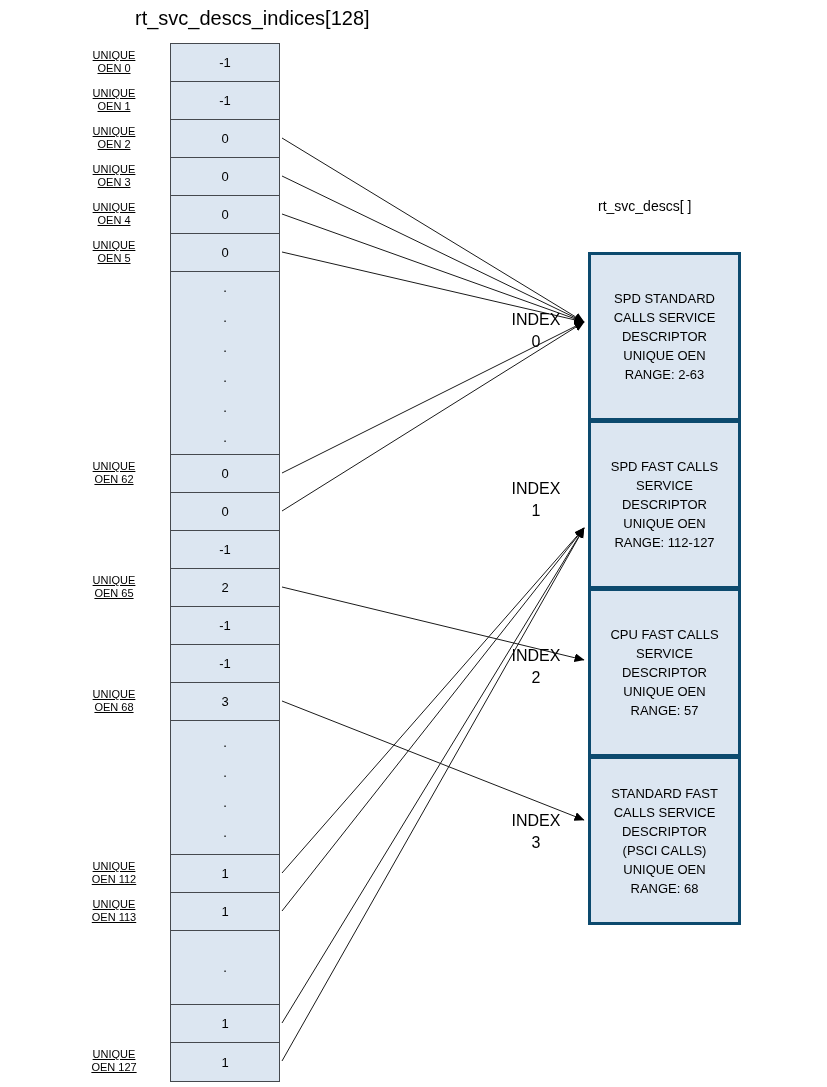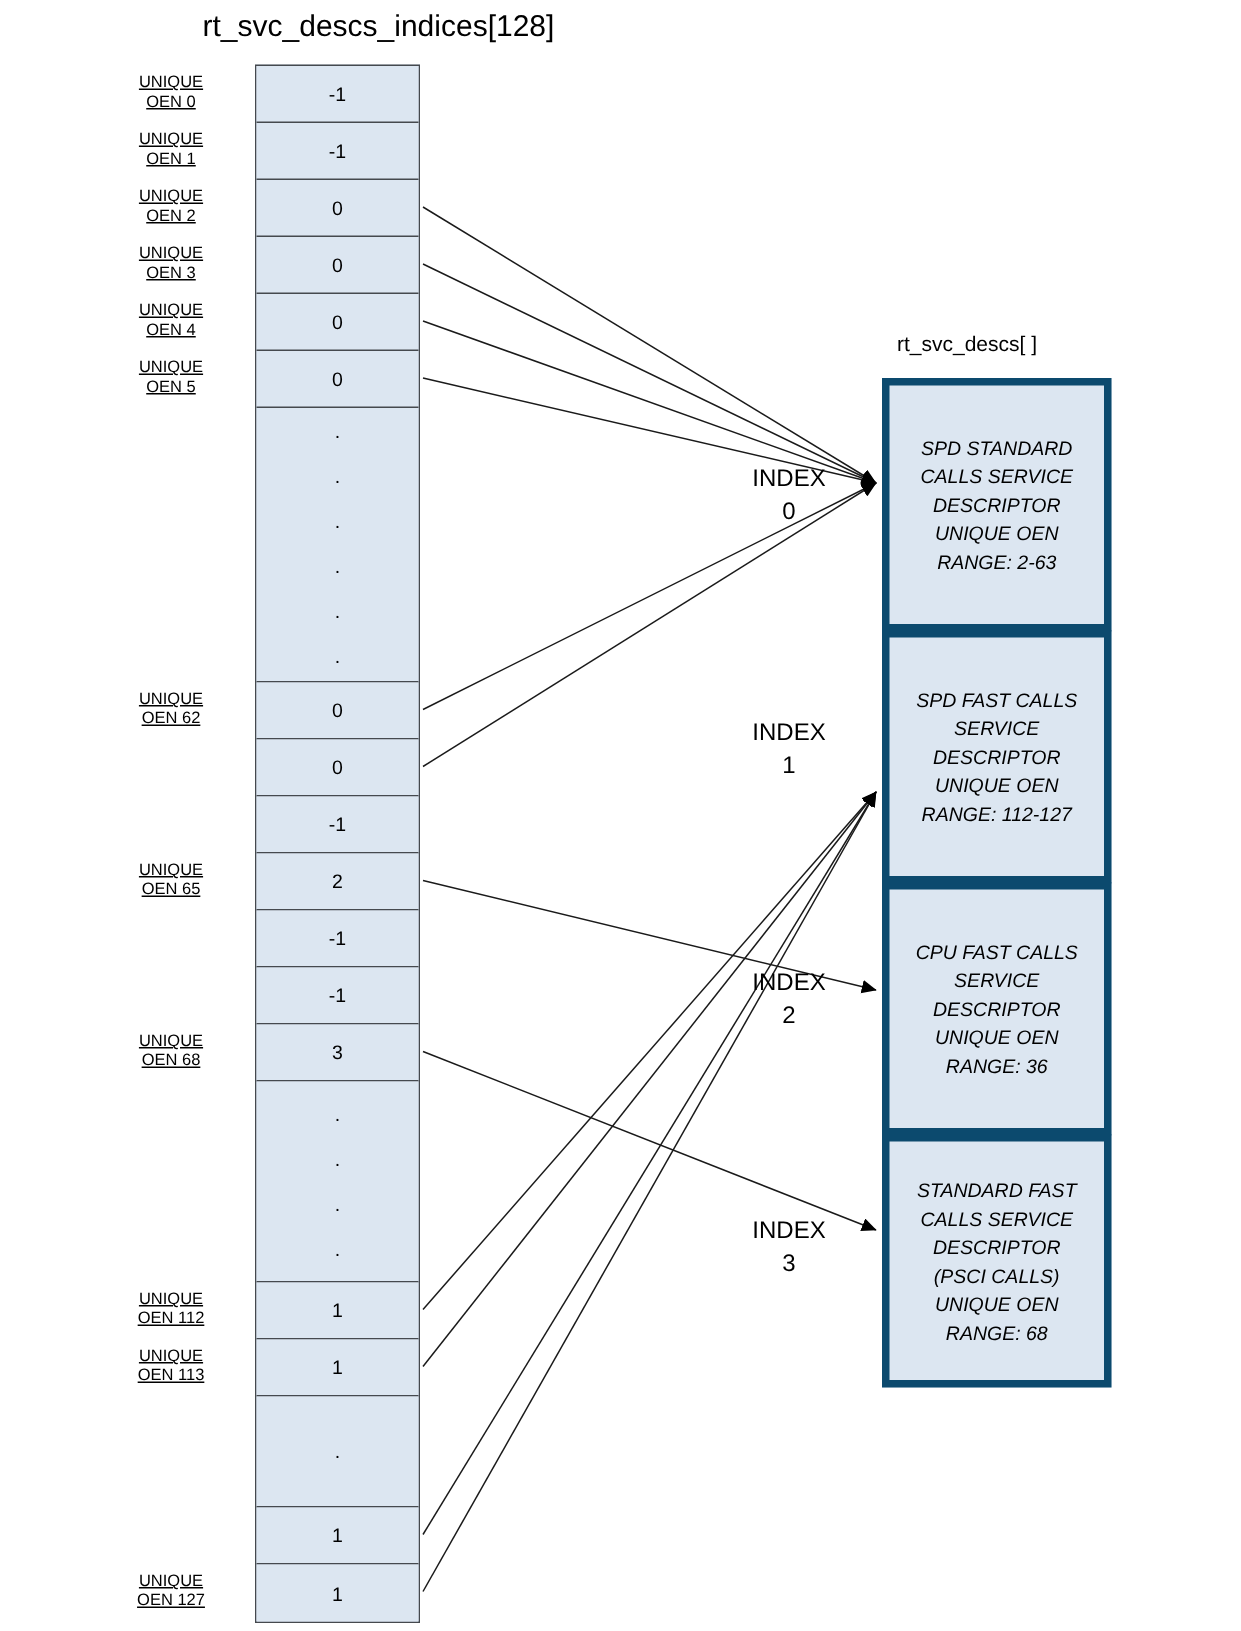"rt_svc_descs[ ]" .descs-title { top: 221px -> 198px }
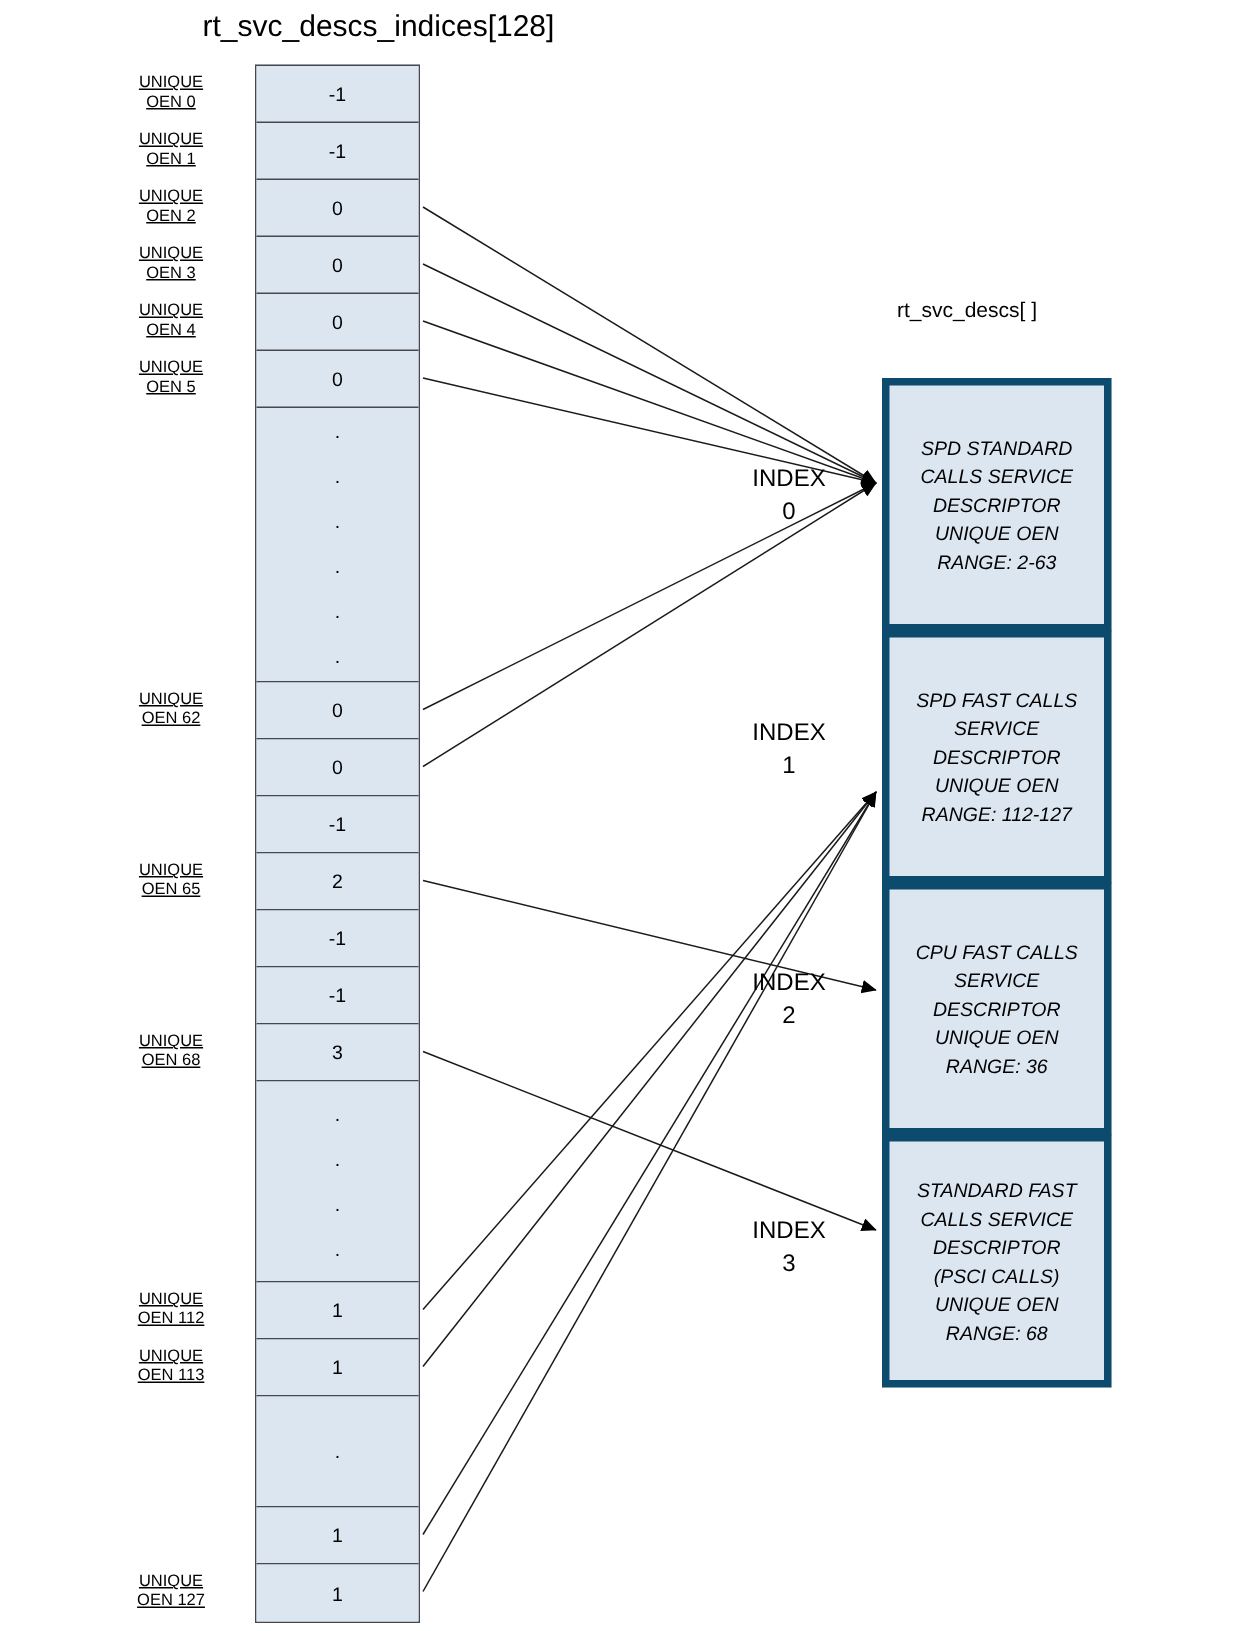"SPD STANDARD" .desc-box { border: 5px solid #0c4a6e -> 3px solid #0c4a6e; font-style: italic -> none }
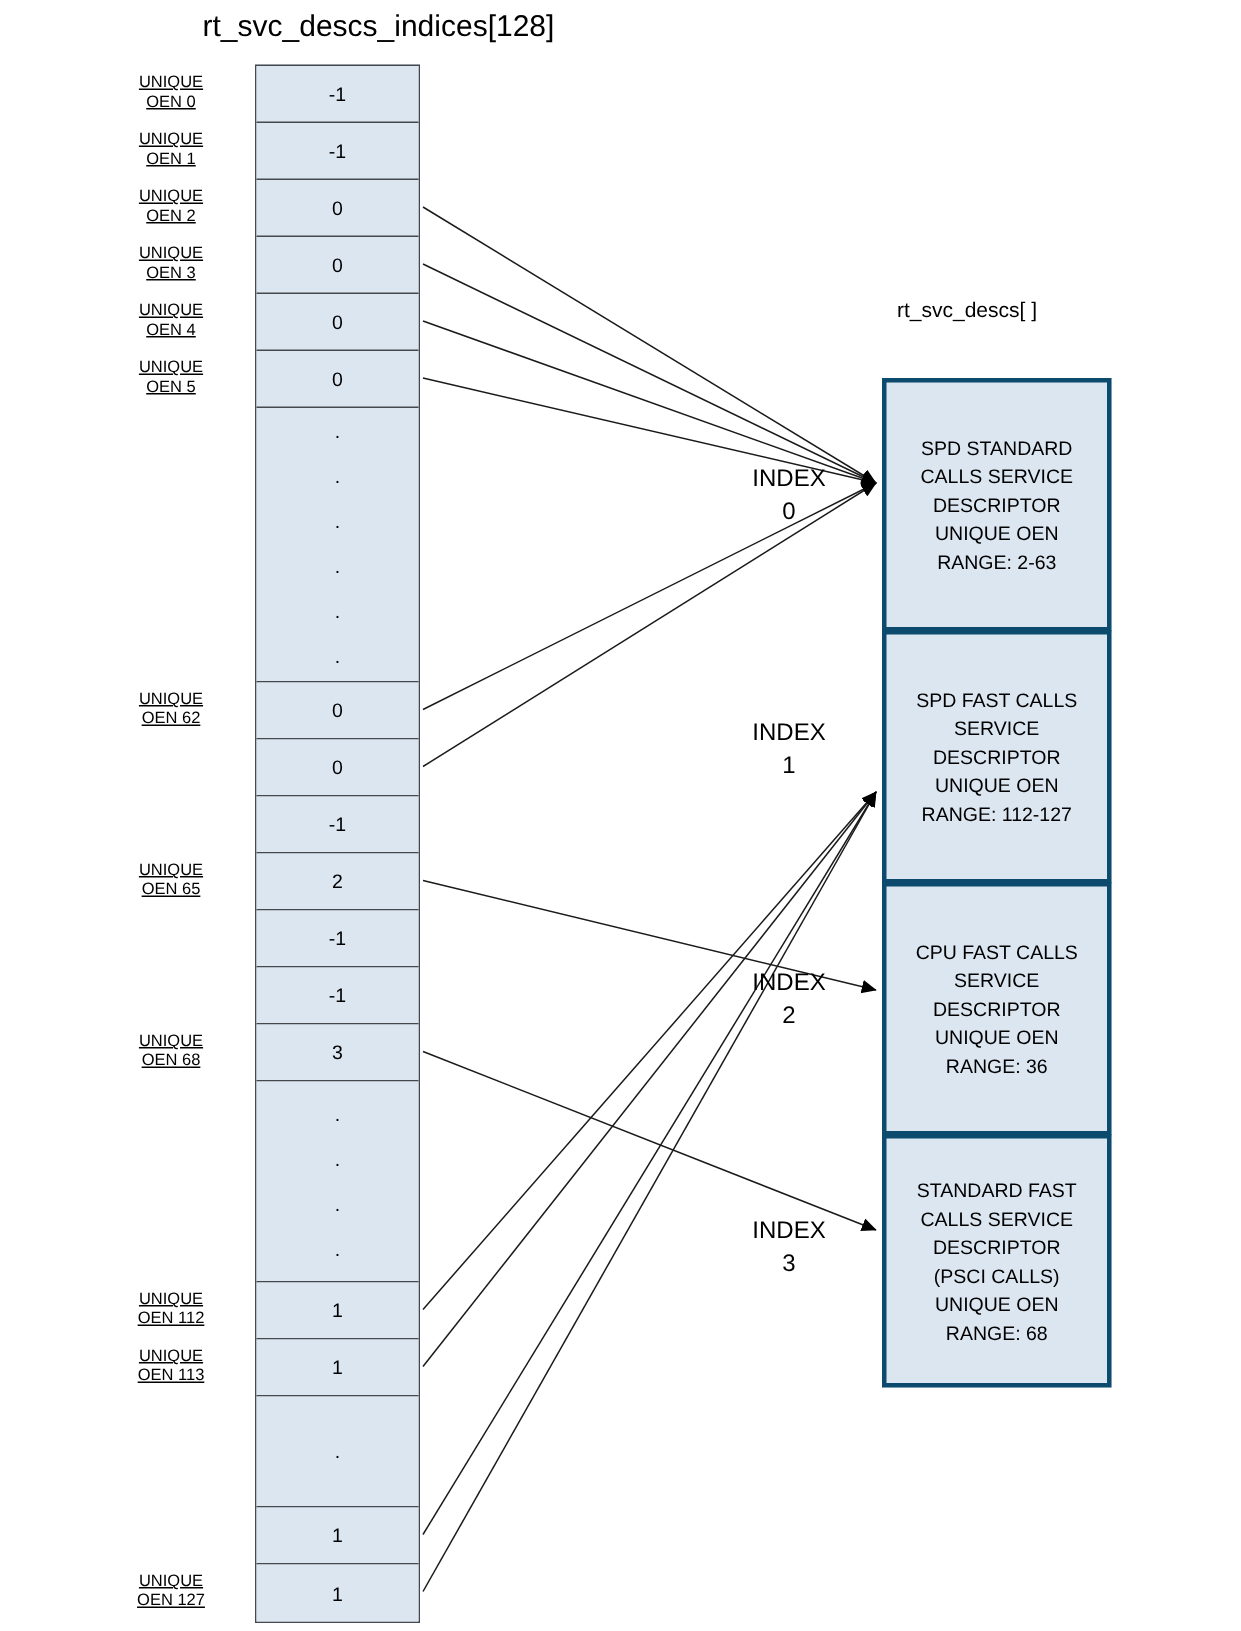"INDEX" .index-label { left: 486px -> 496px }
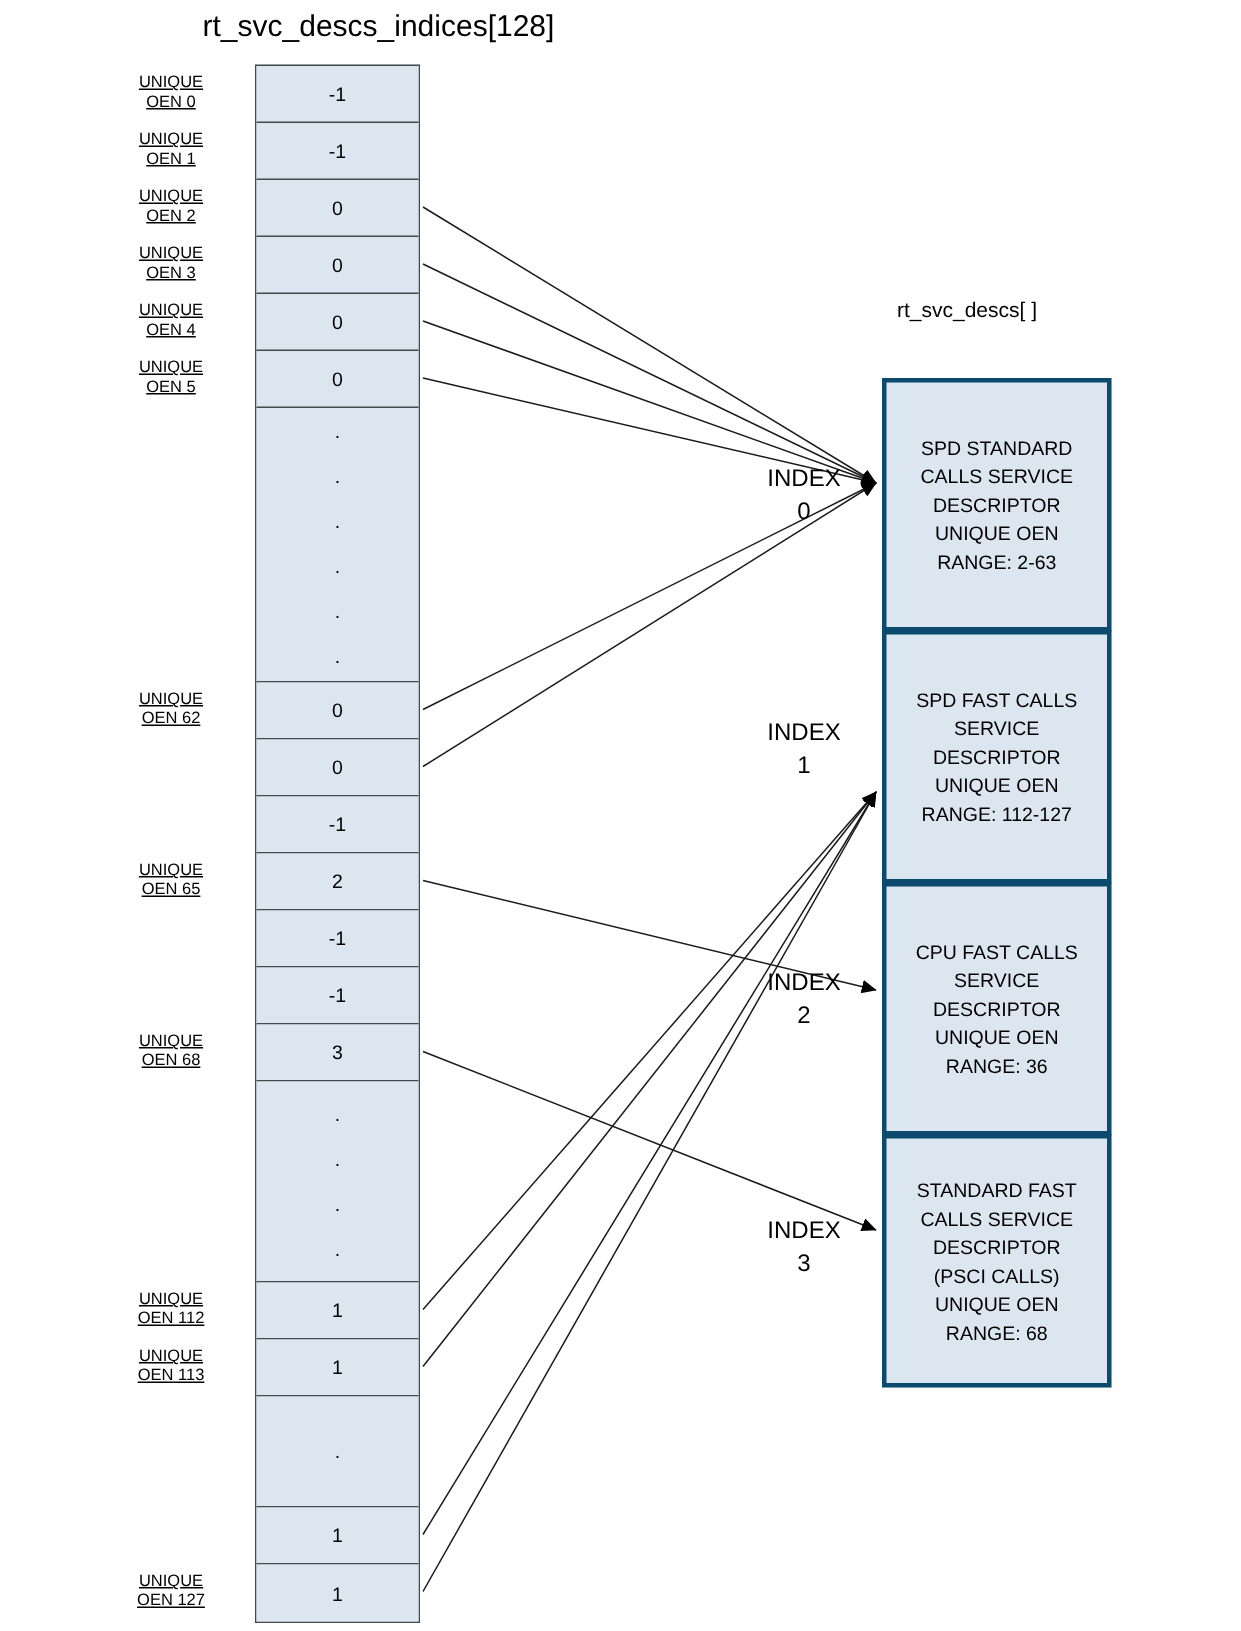"CPU FAST CALLS" div.desc-box { text: 36 -> 57 }
